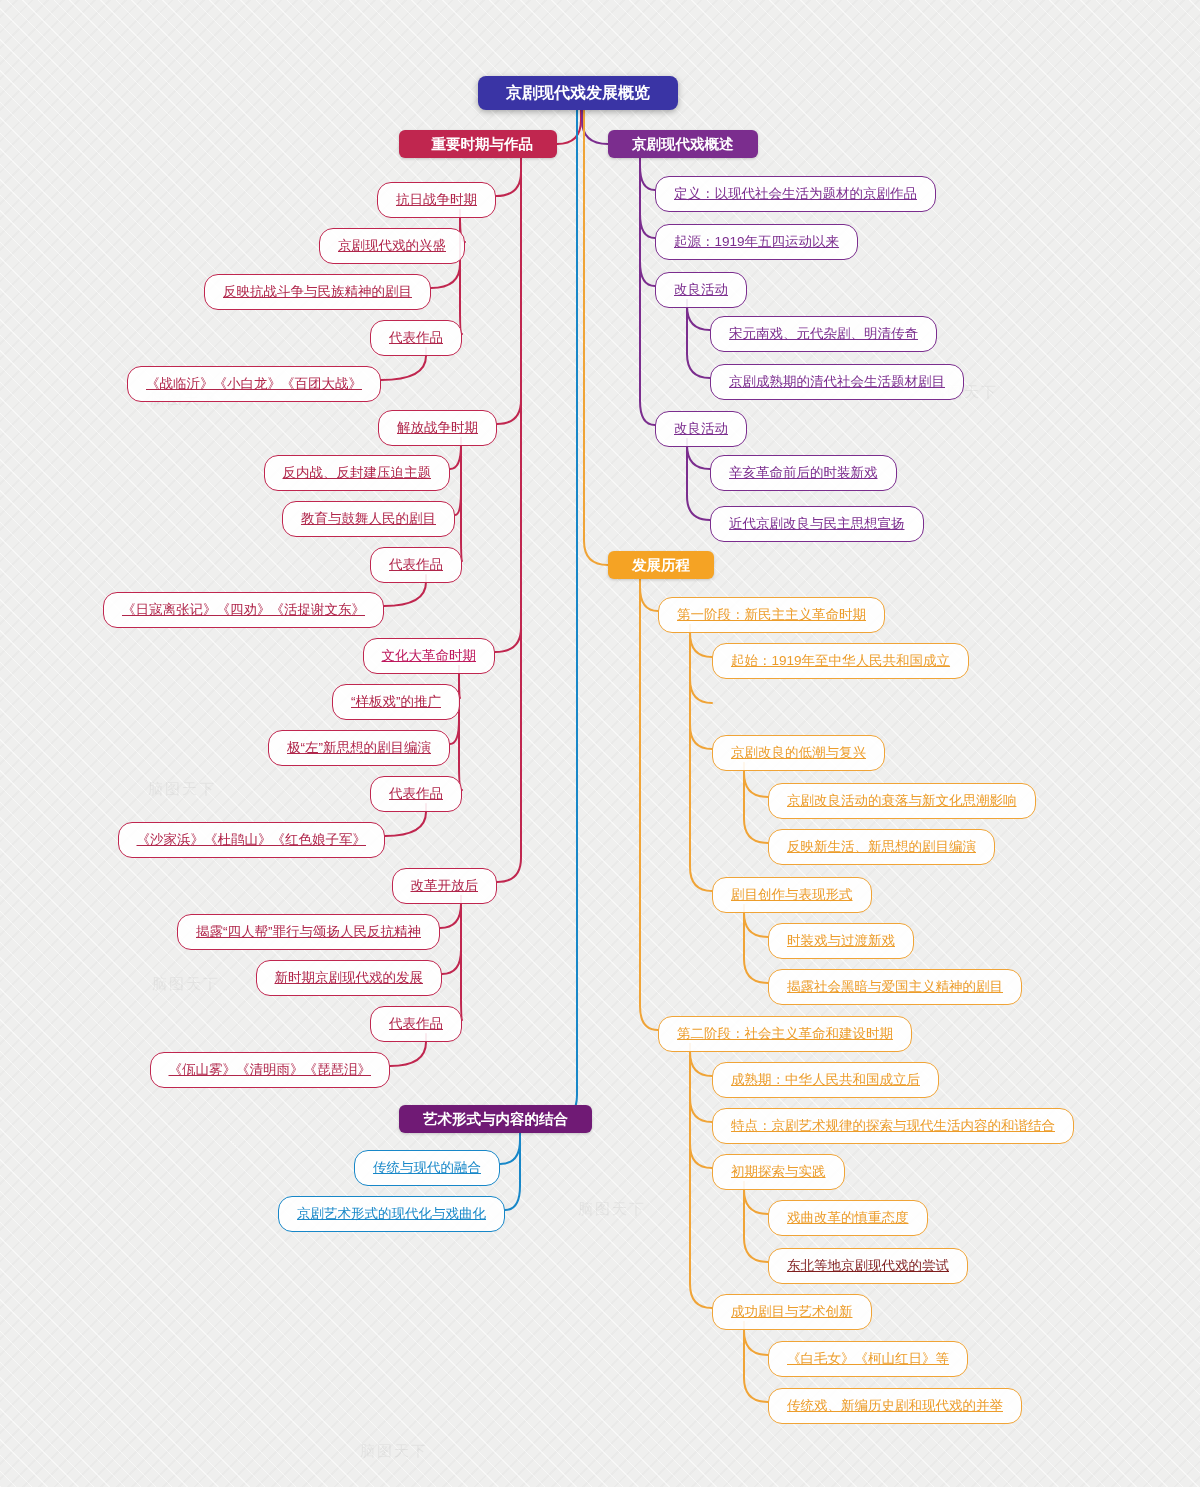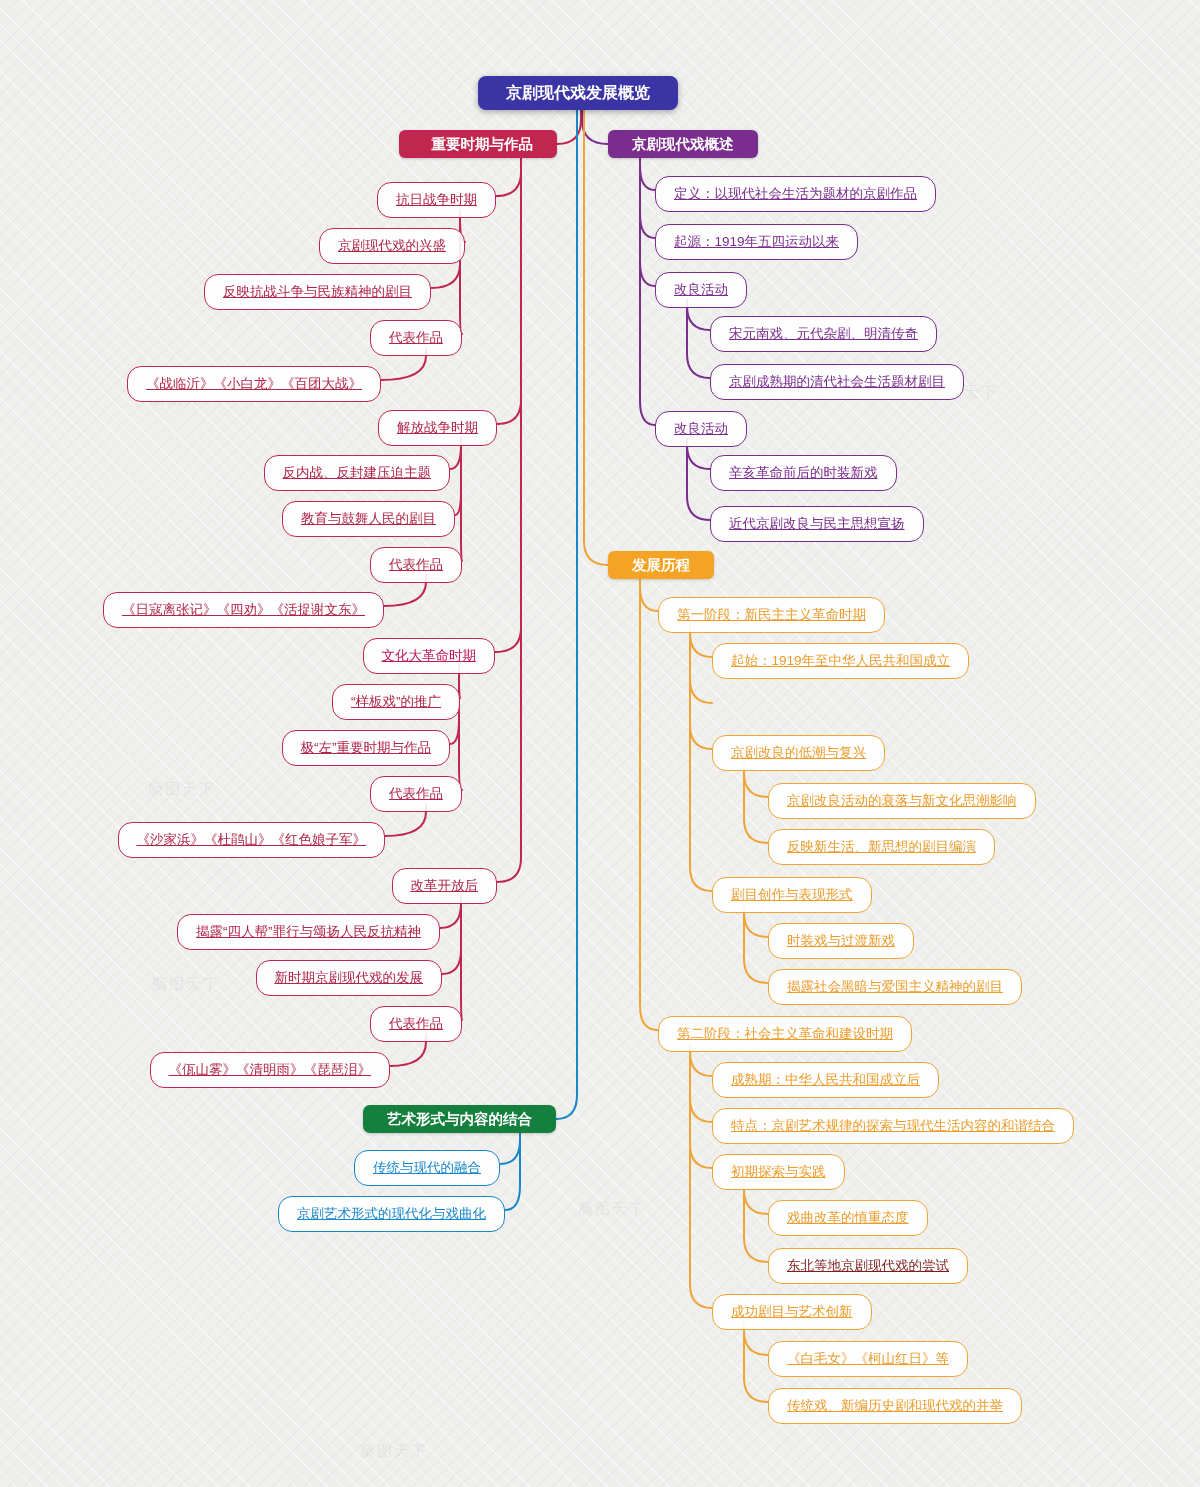"极“左”重要时期与作品" div.node { text: 重要时期与作品 -> 新思想的剧目编演 }
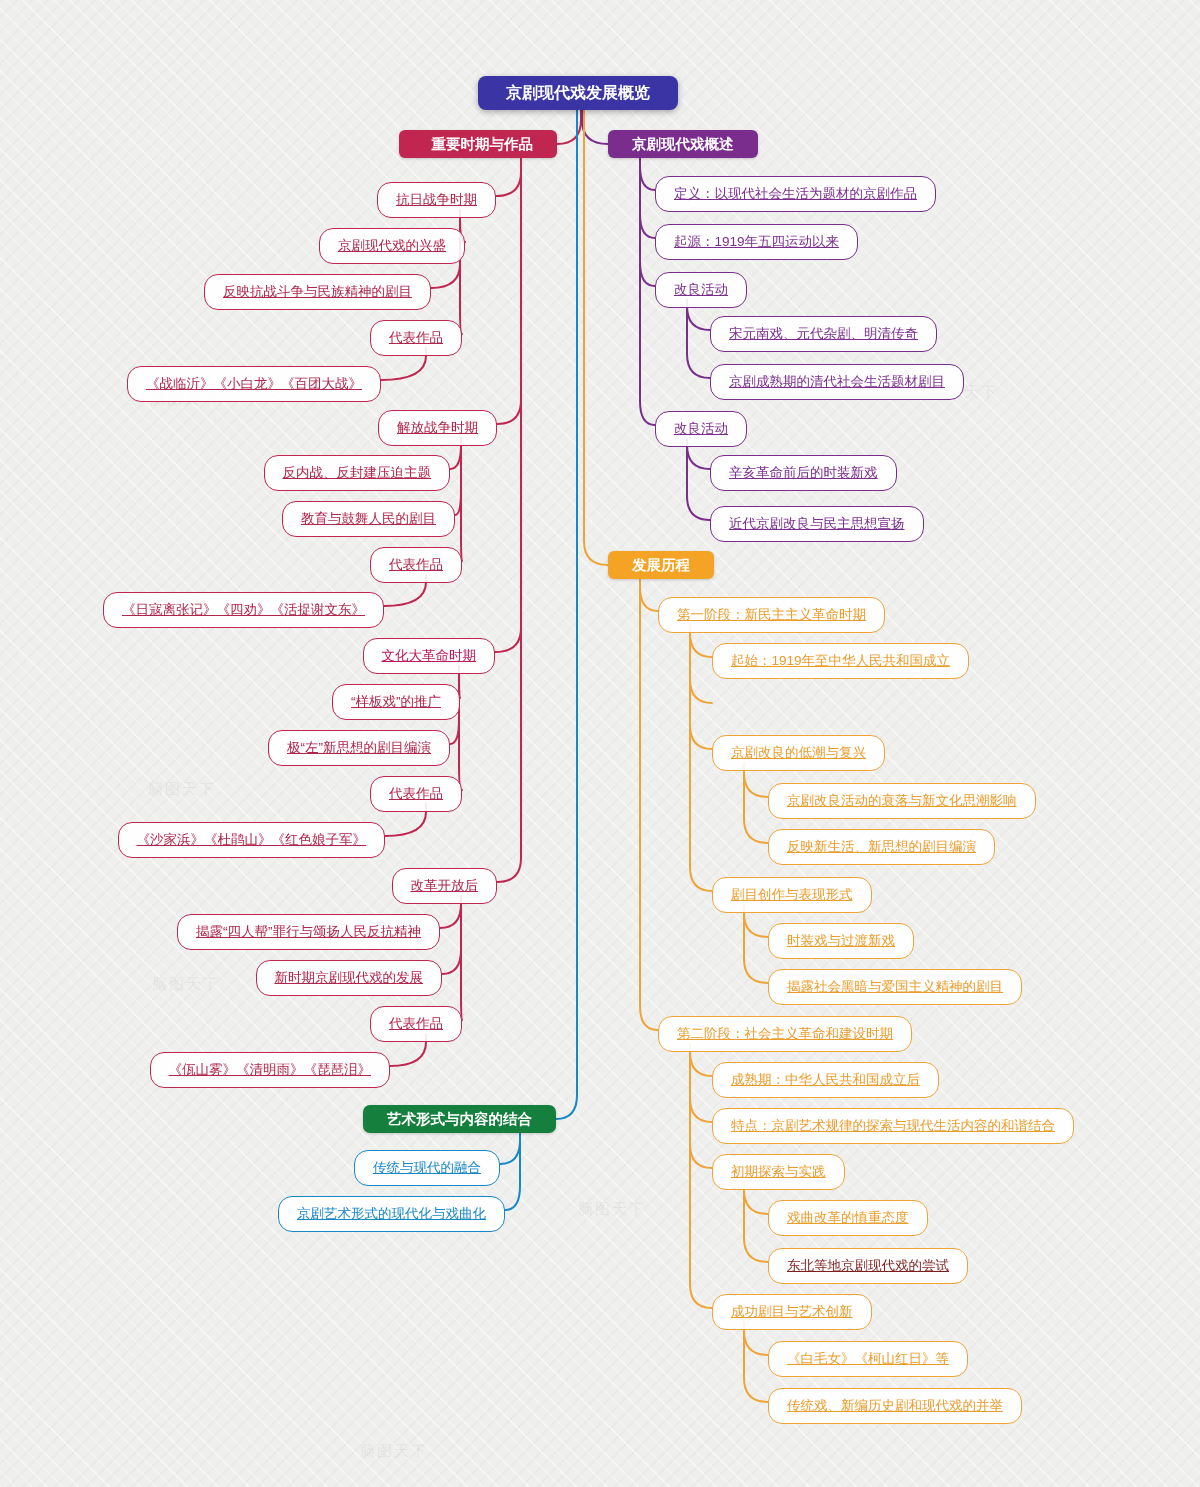"艺术形式与内容的结合" div.node { background: #15803d -> #701a75; border-radius: 7px -> none; right: 644px -> 608px }
